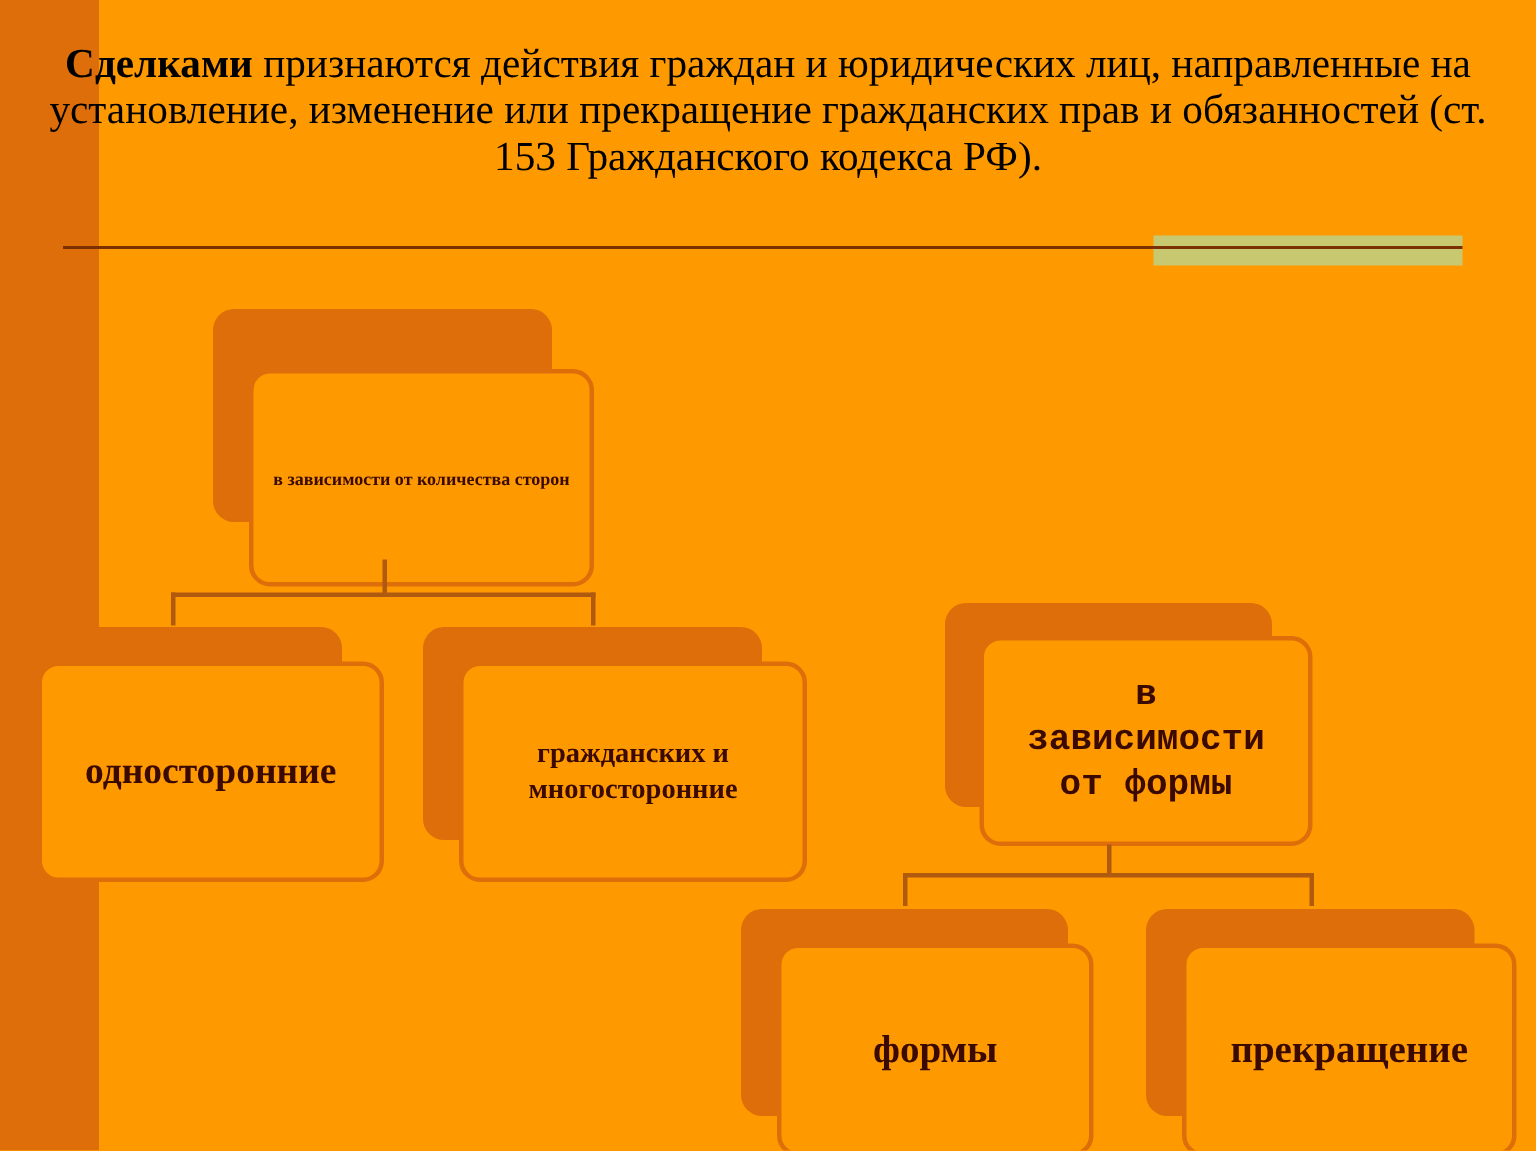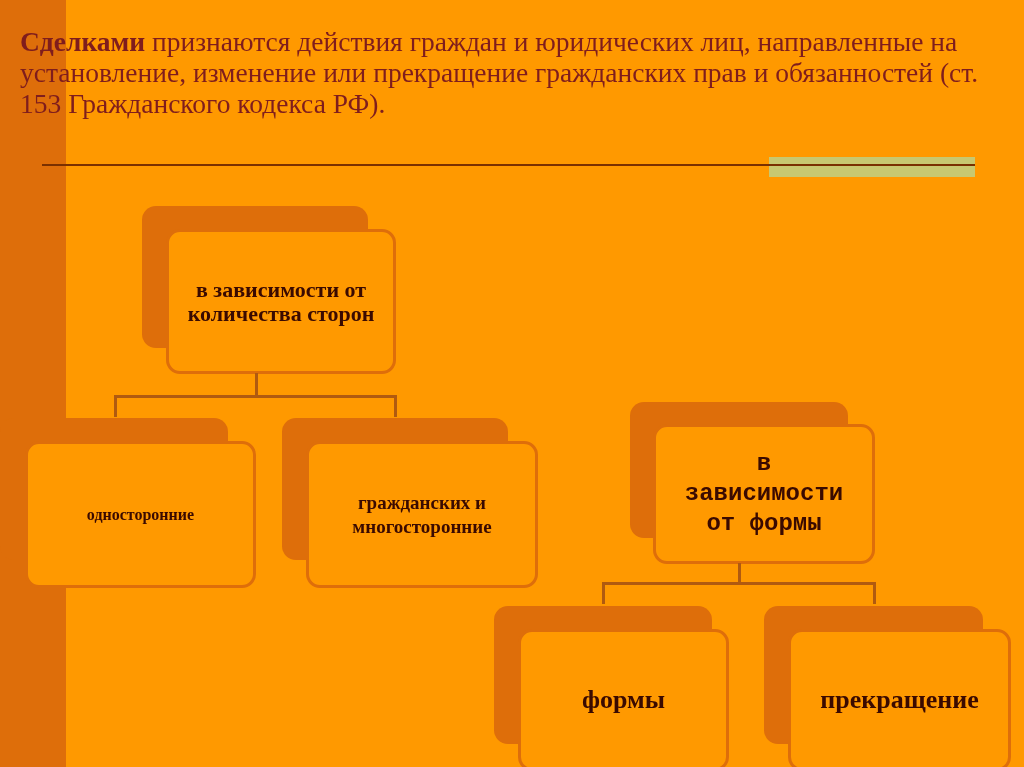"Сделками признаются действия граждан и" .title { color: #7f1d1d -> #000000; text-align: none -> center }
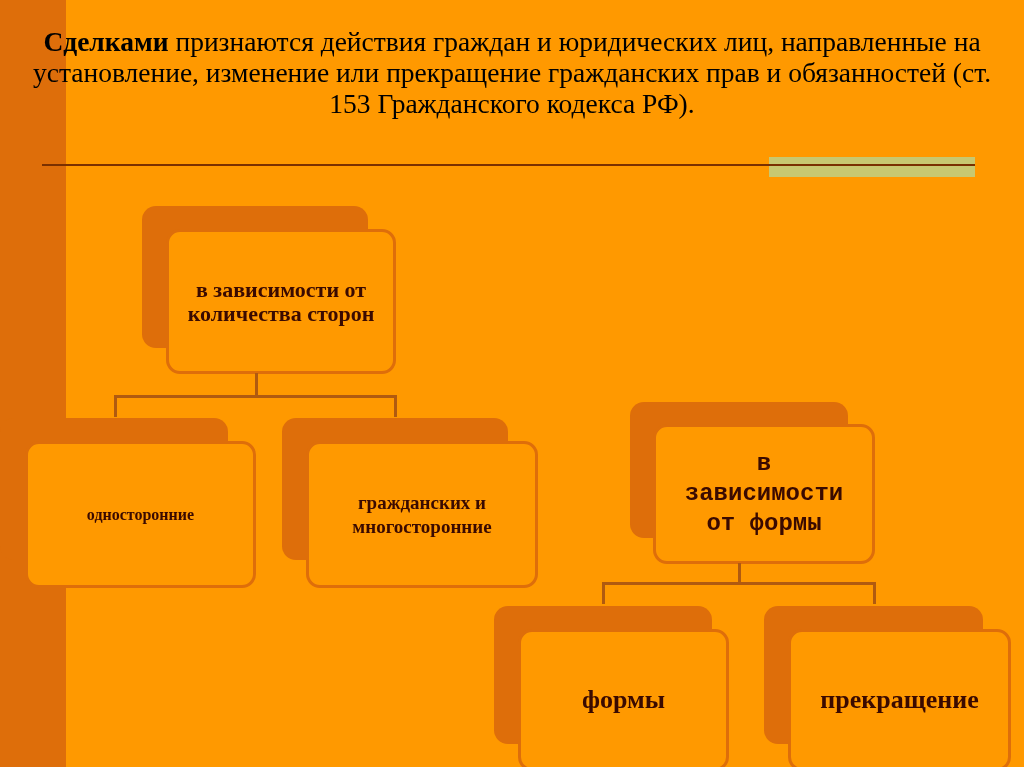"в зависимости от количества сторон" div.front { font-size: 22px -> 12px; top: 229px -> 246px }
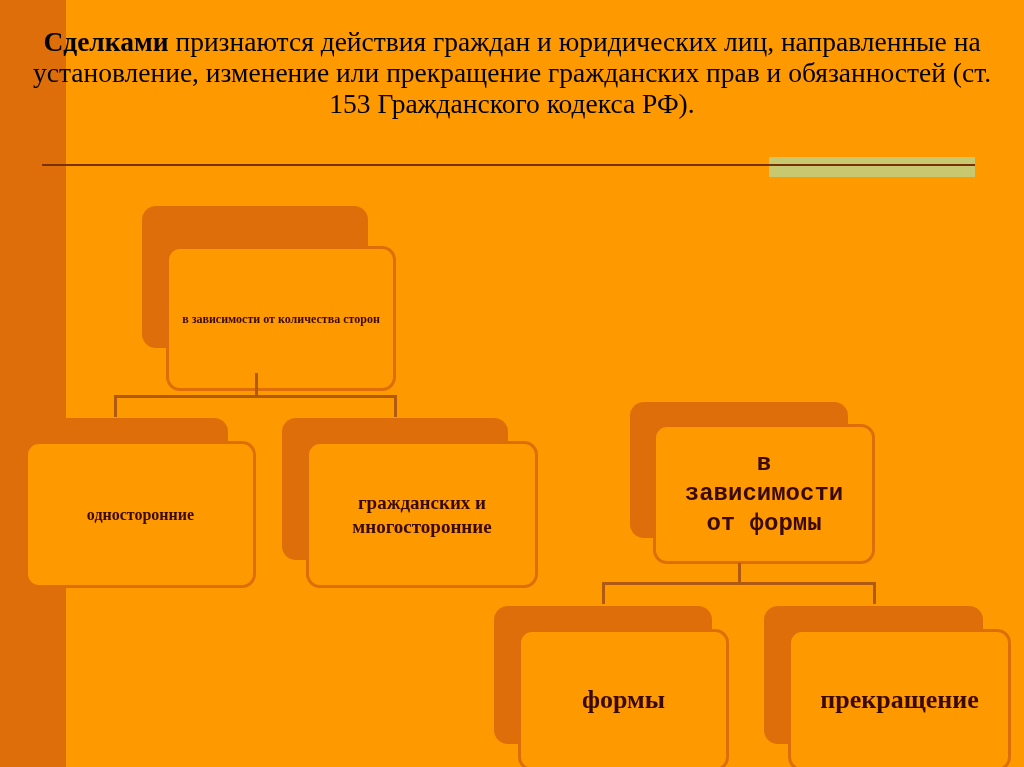"односторонние" div.front { font-size: 16px -> 25px }
